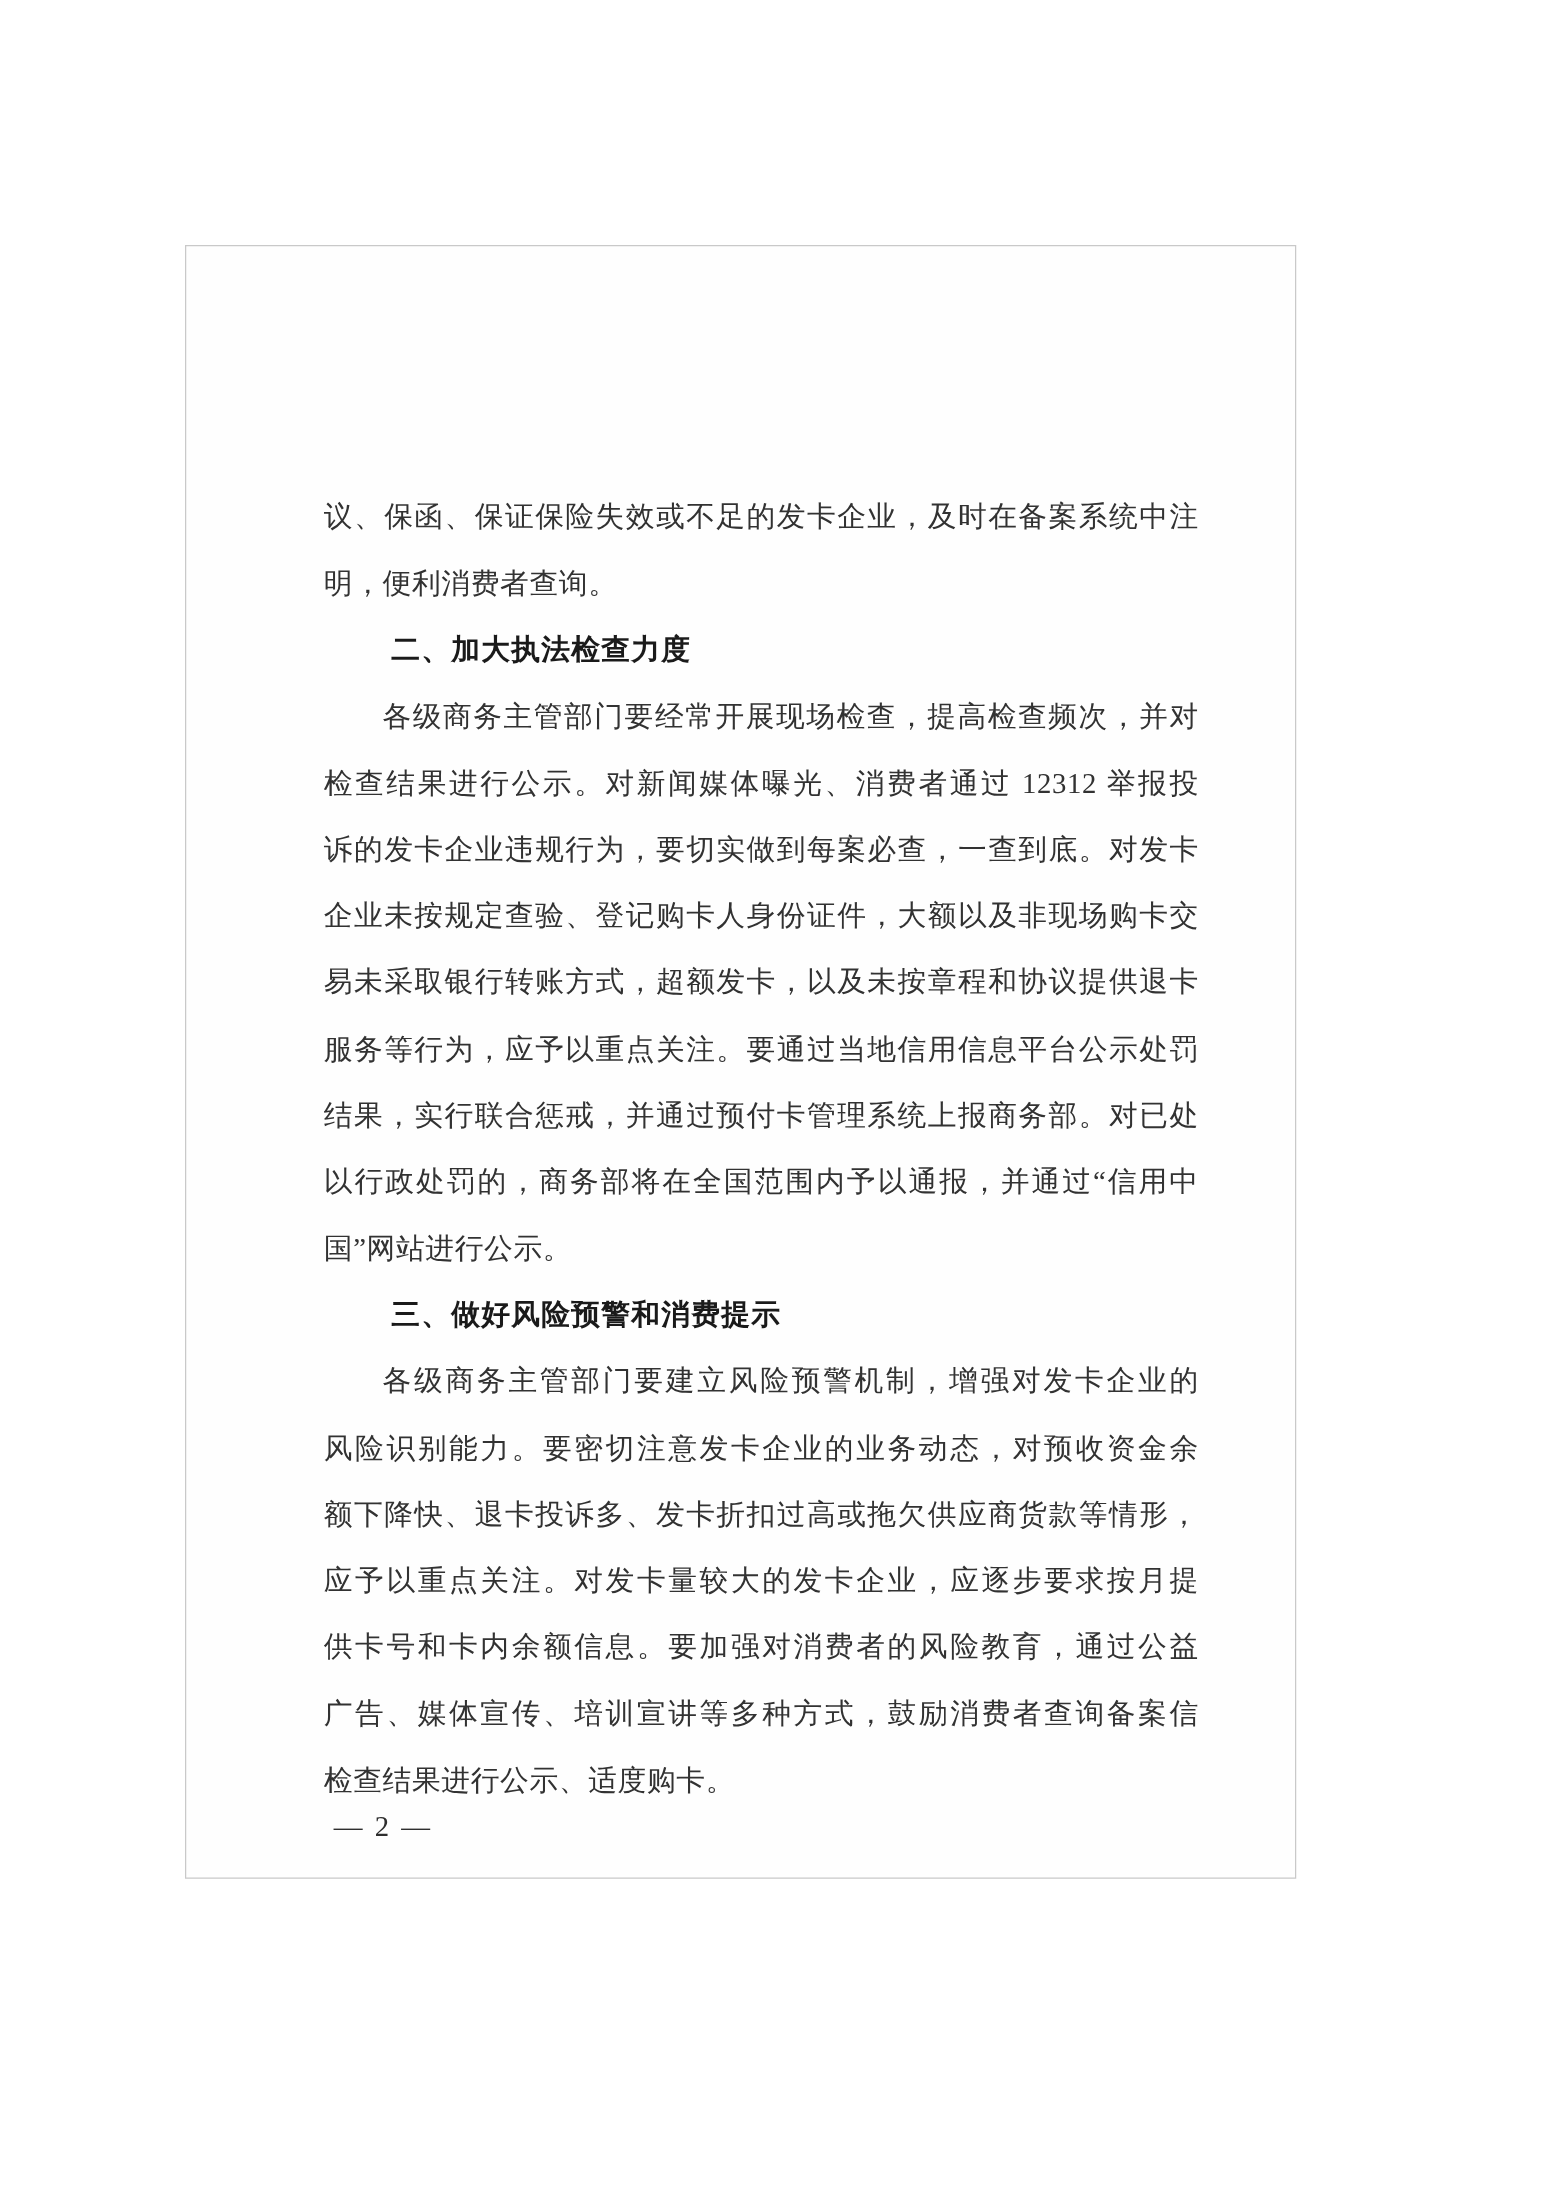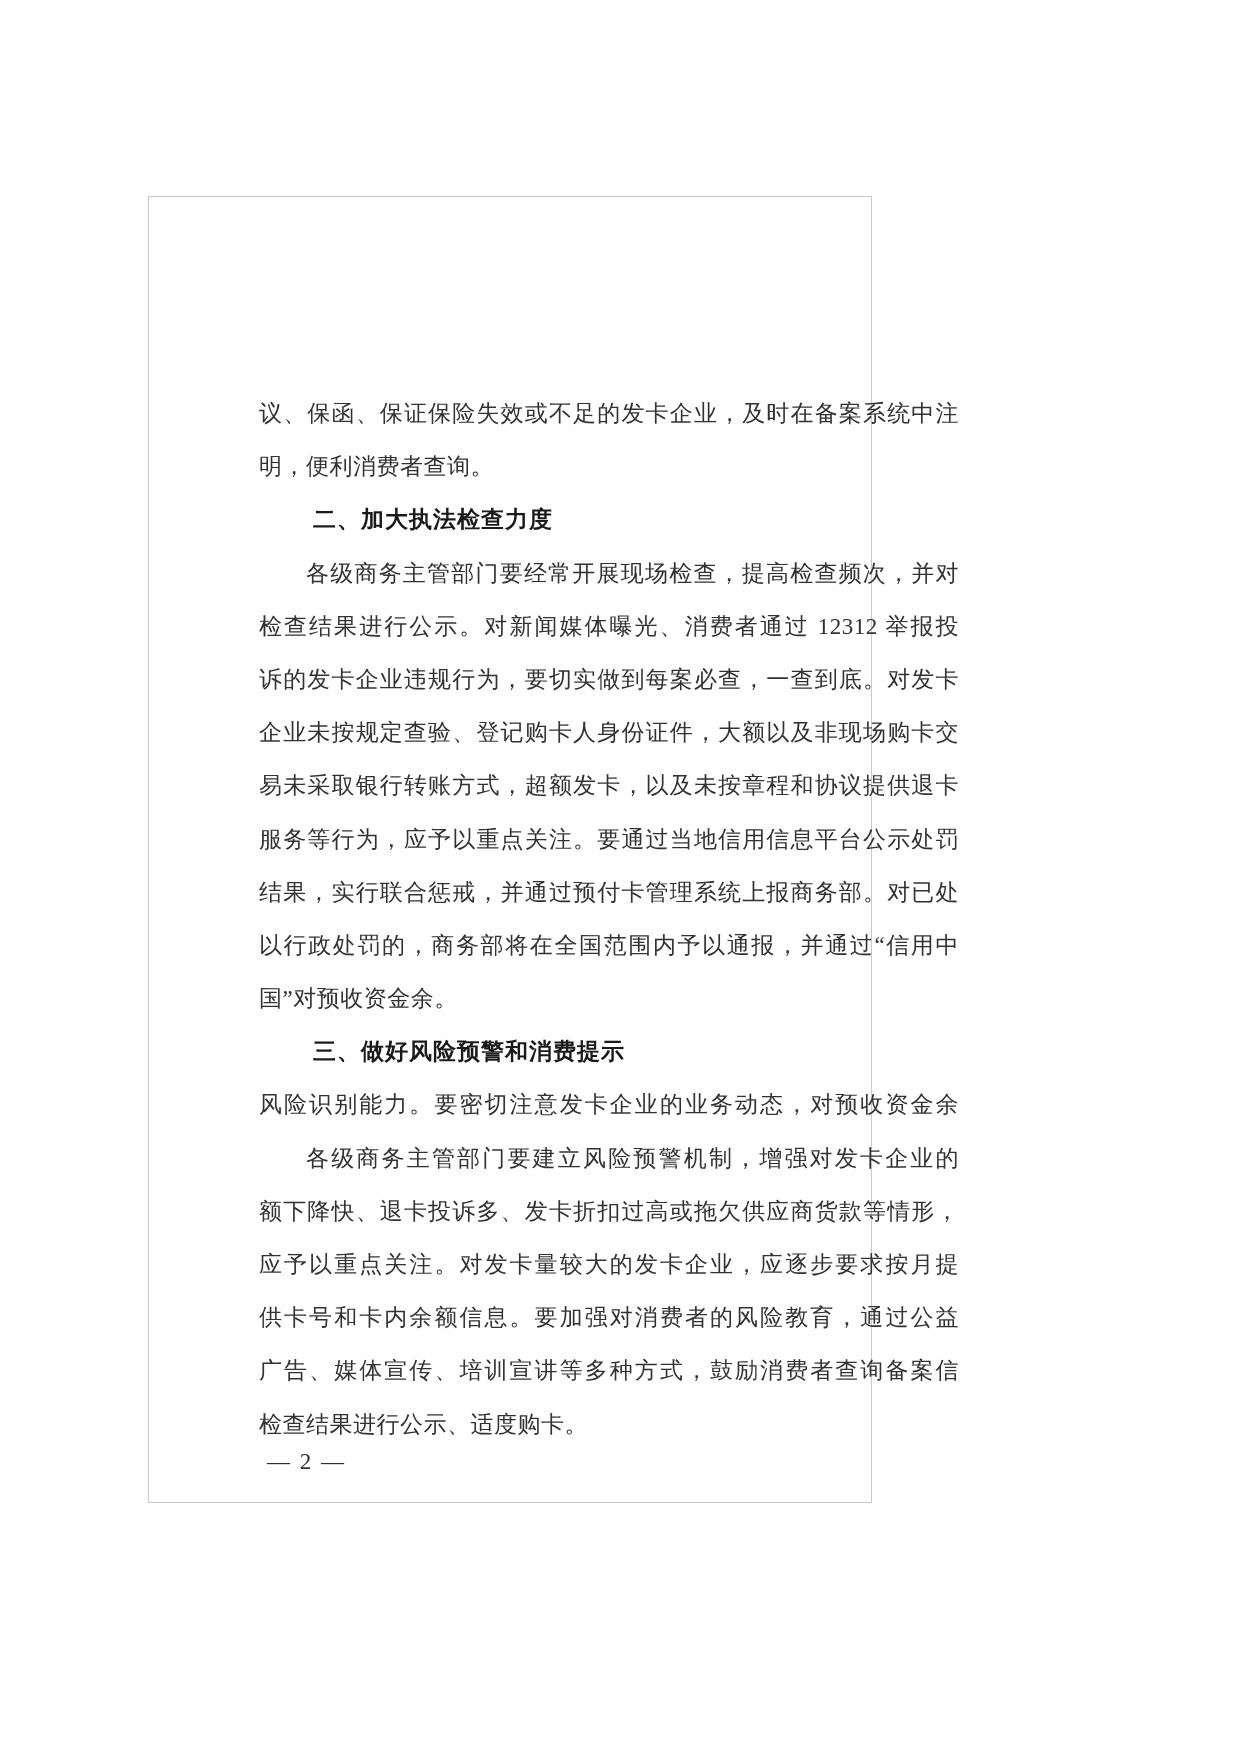"议、保函、保证保险失效或不足的发卡企业，及时在备案系统中注" .sheet { width: 724px -> 889px }
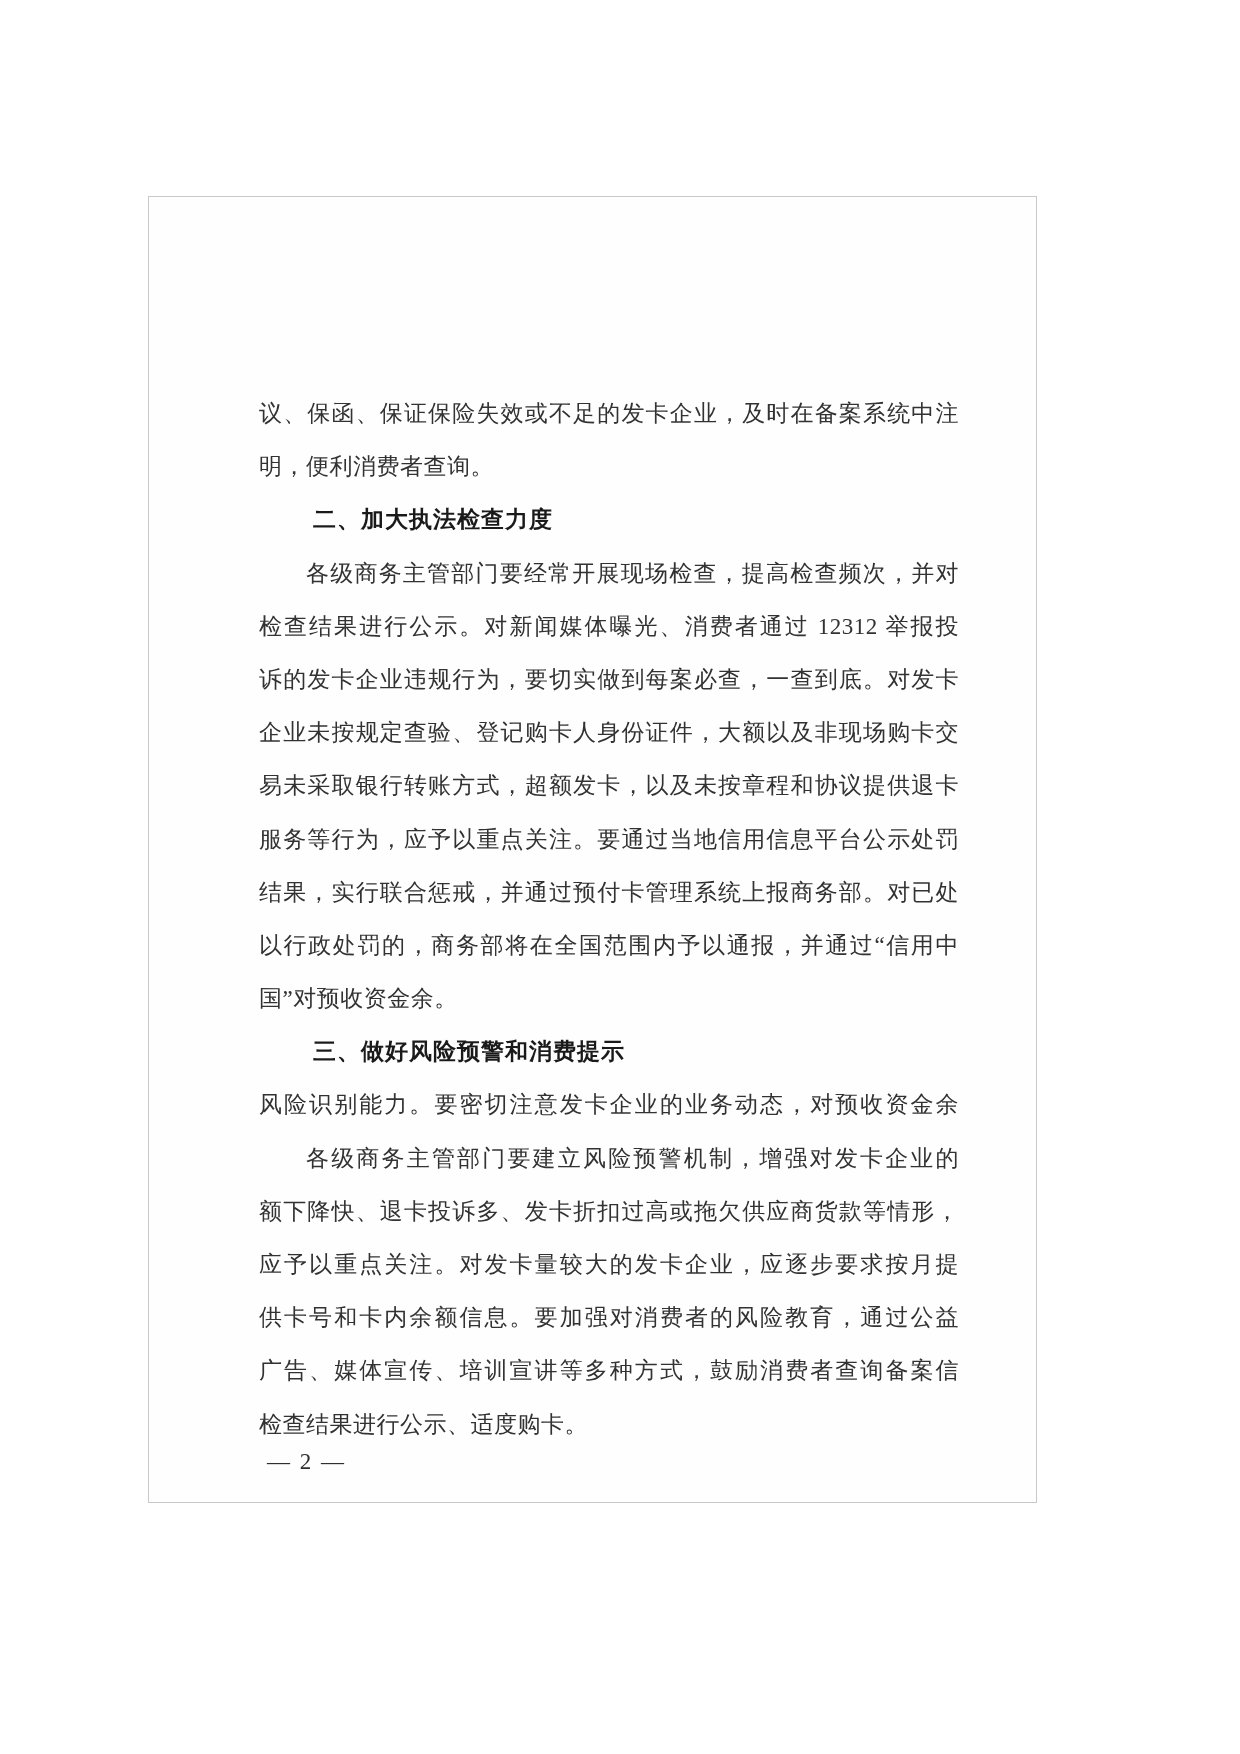"国”对预收资金余。" div.line { text: 对预收资金余 -> 网站进行公示 }
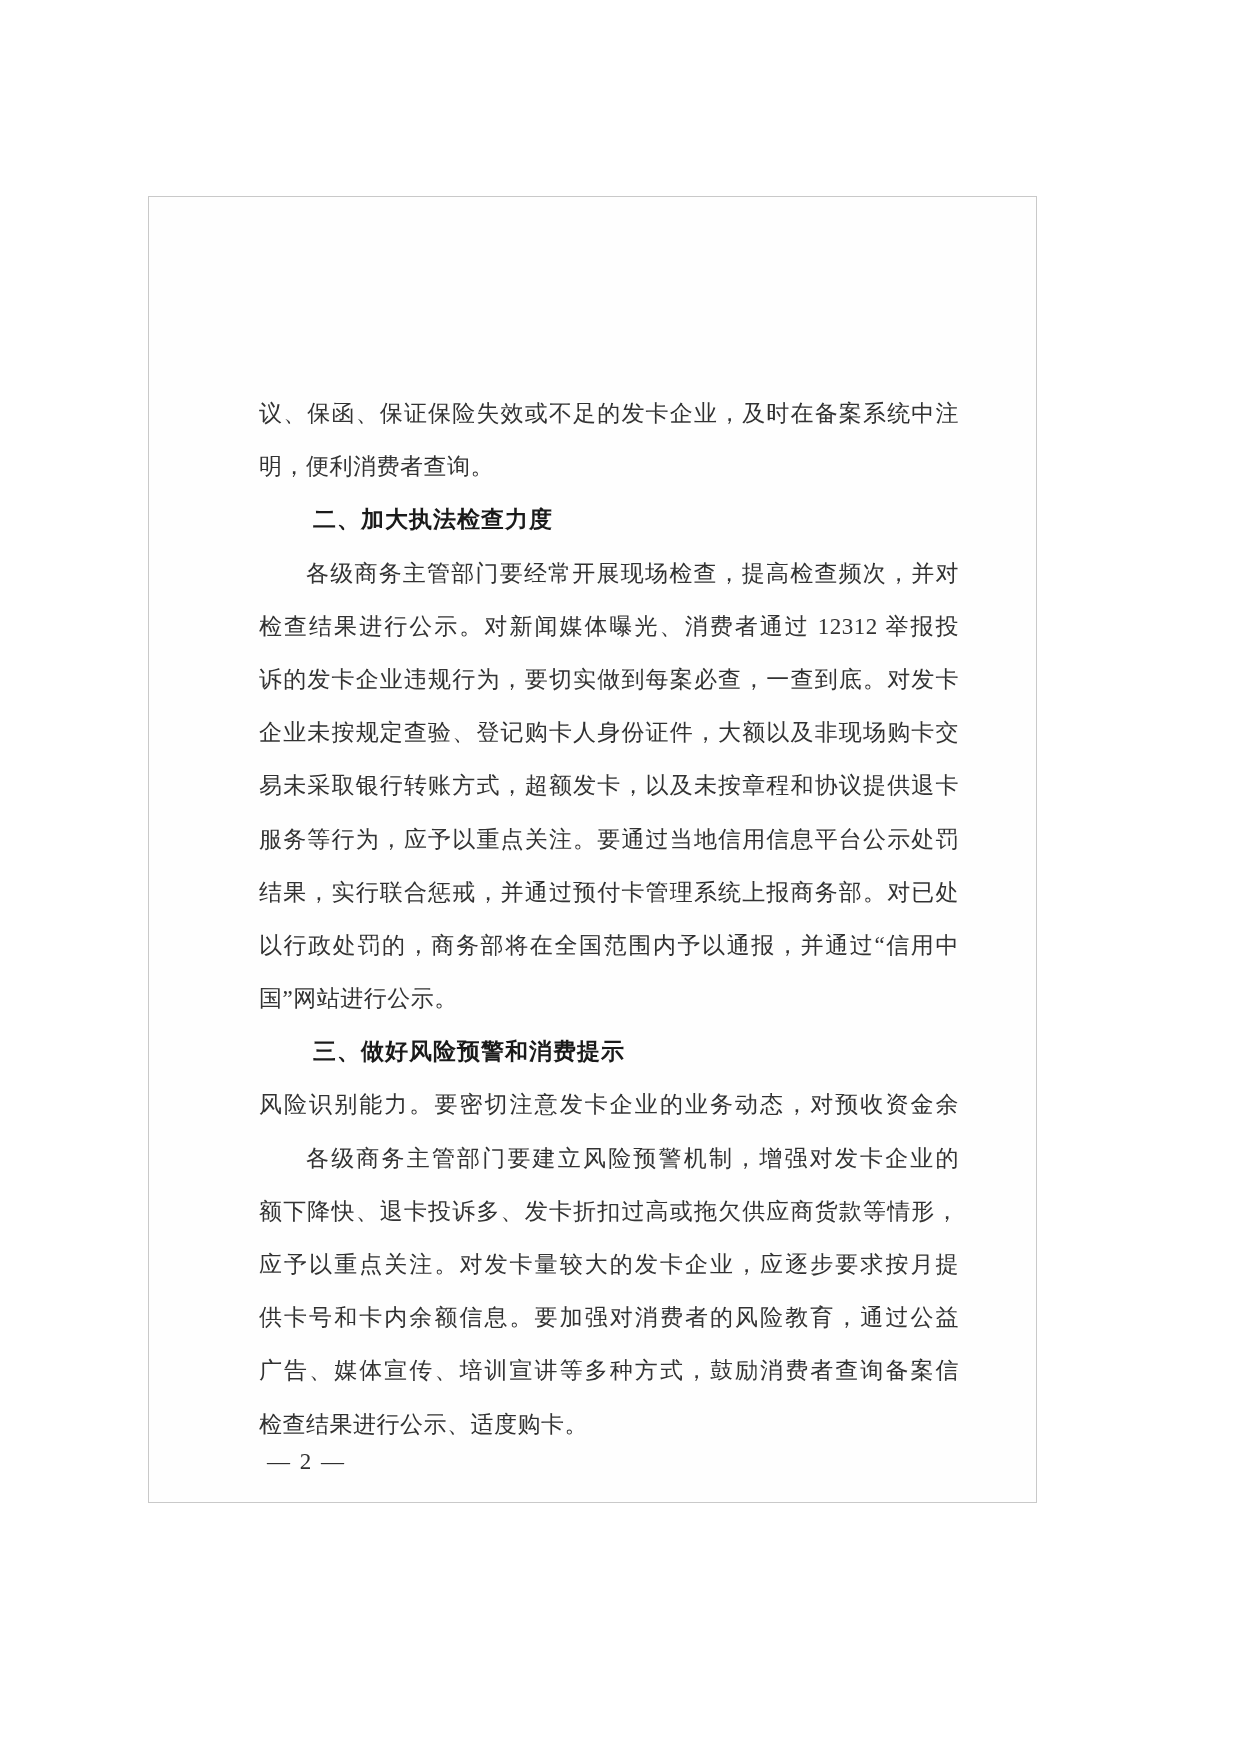"风险识别能力。要密切注意发卡企业的业务动态，对预收资金余" div.line { order: before "各级商务主管部门要建立风险预警机制，增强对发卡企业的" -> after "各级商务主管部门要建立风险预警机制，增强对发卡企业的" }
